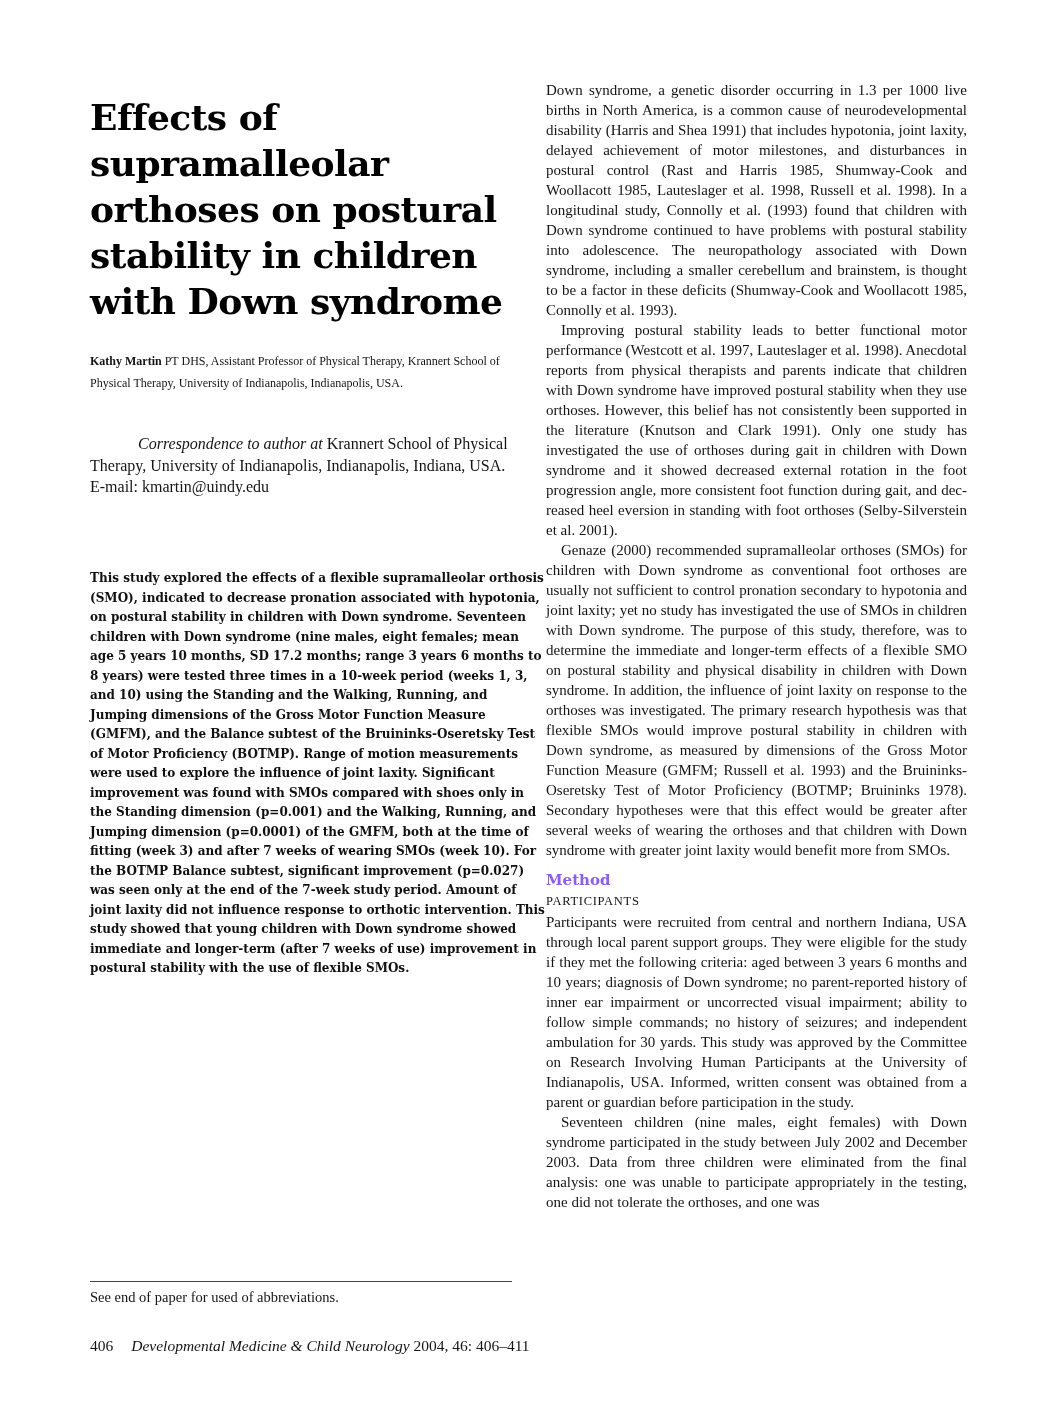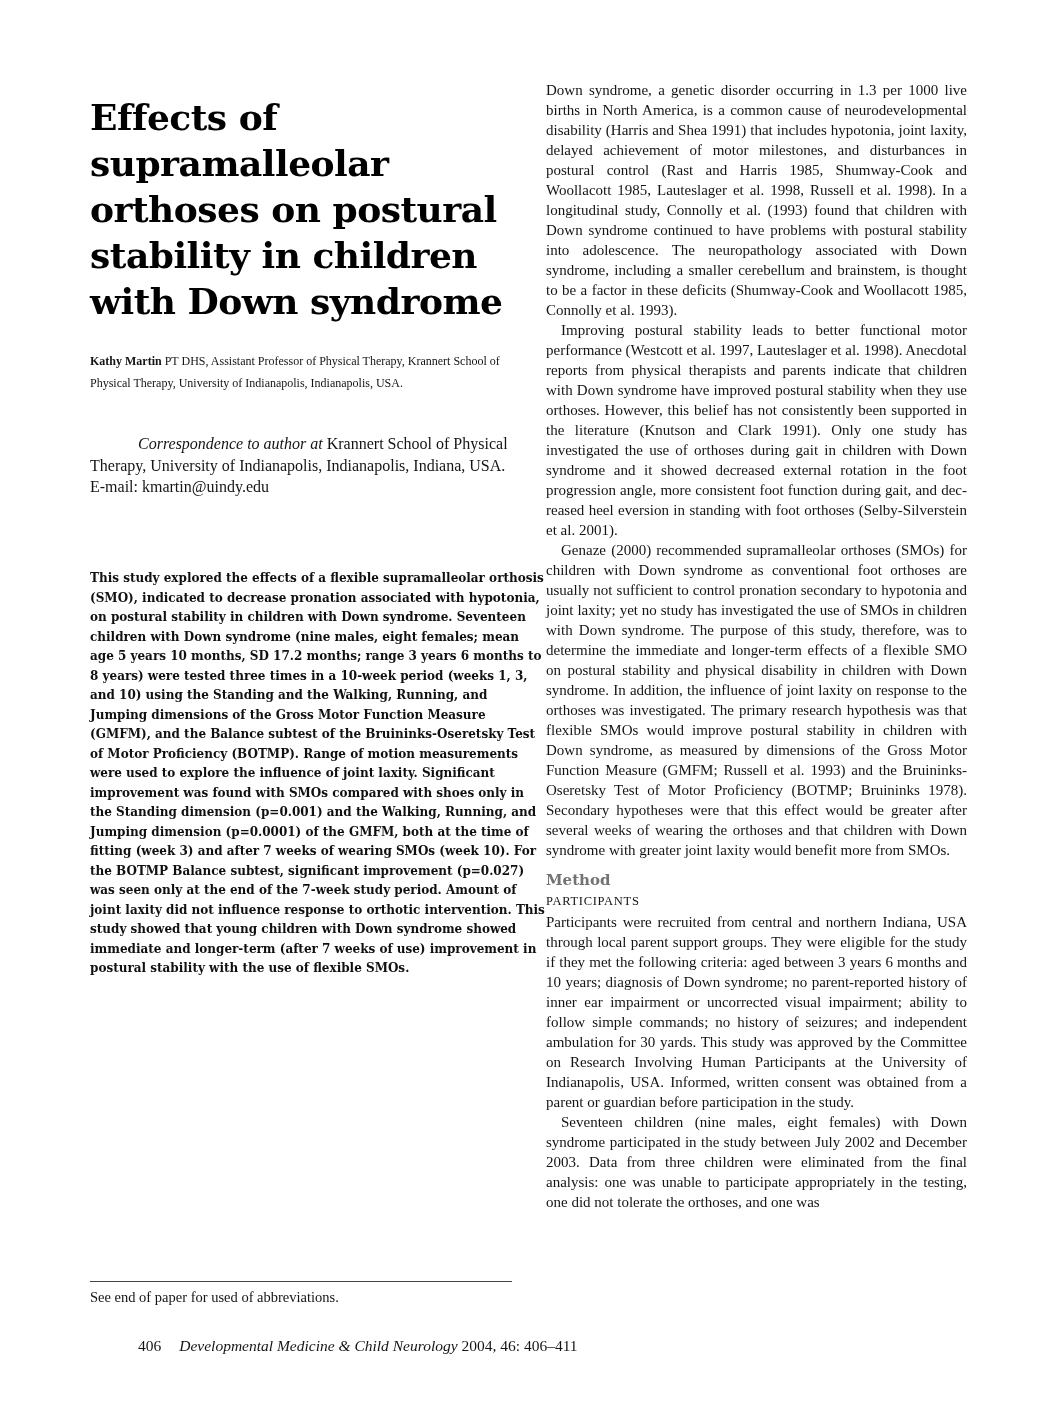"Method" .method-heading { color: #737373 -> #8b5cf6 }
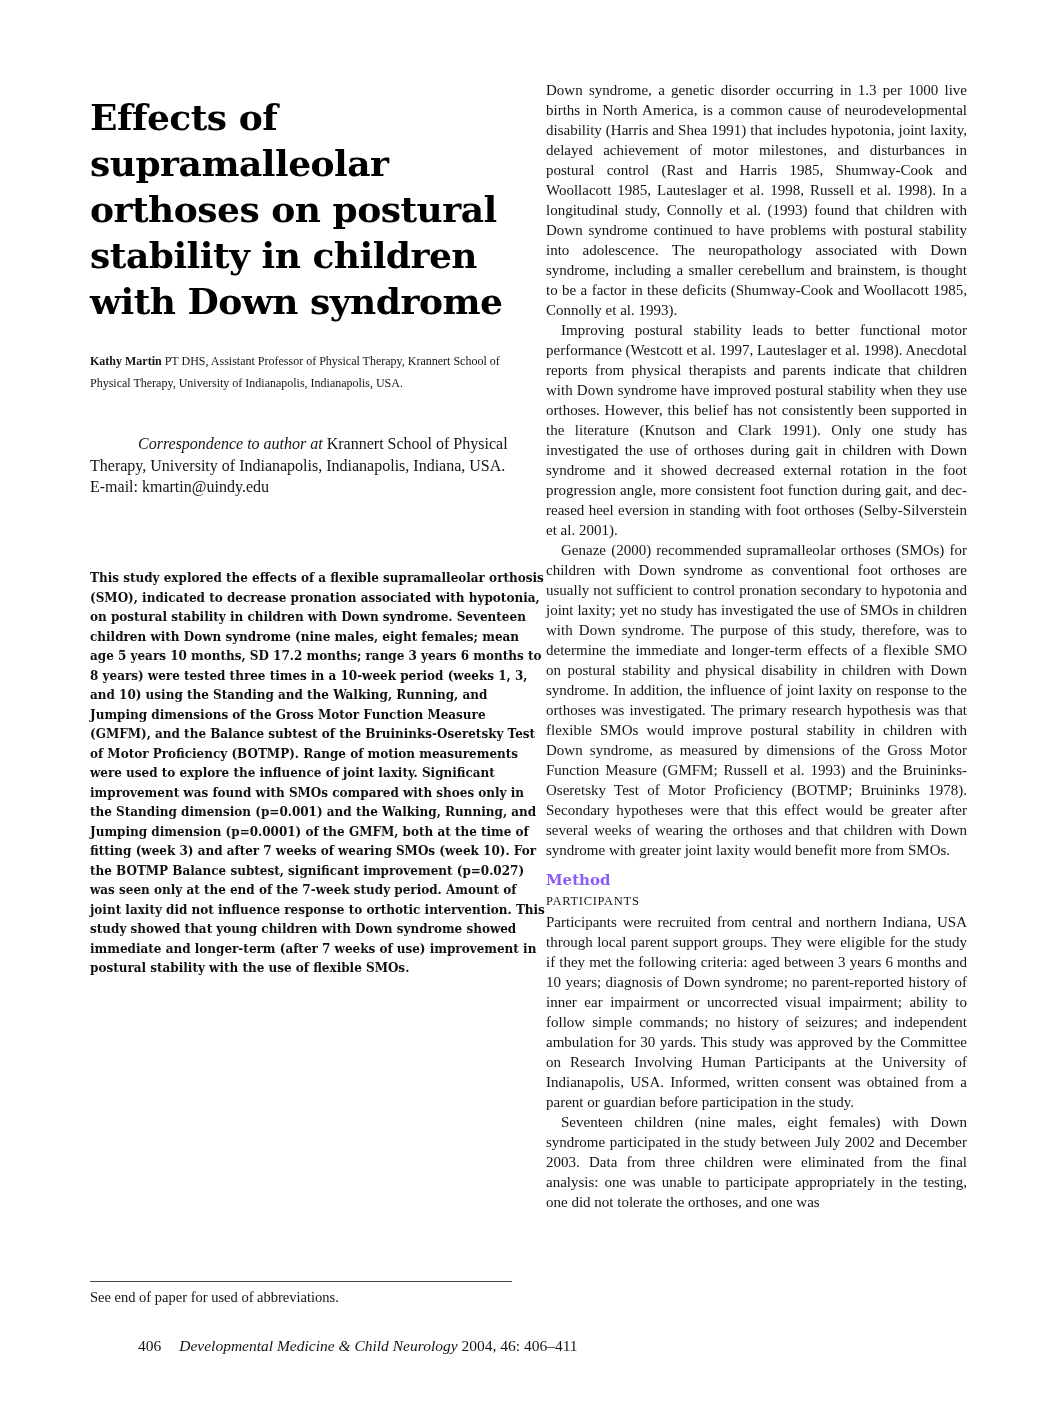"406 Developmental Medicine & Child" .page-footer { margin-left: 48px -> none }
